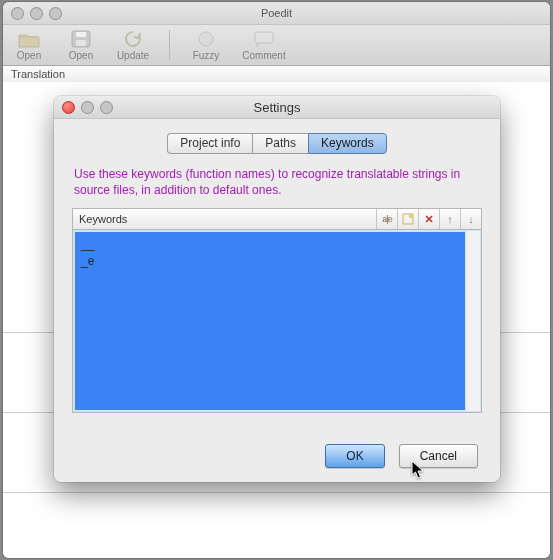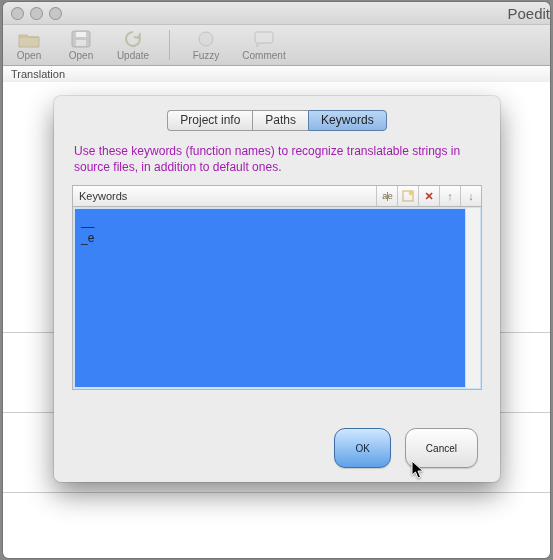"Poedit" .title-text { font-size: 15px -> 11px; text-align: right -> center }
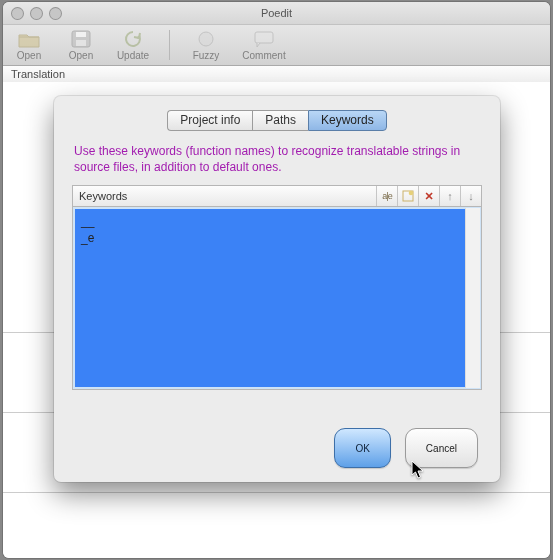"Settings" div.dlg-titlebar { html: none -> <div> <div> <div></div> <div></div> <div></div> </div> <div>Settings</div> </div> }
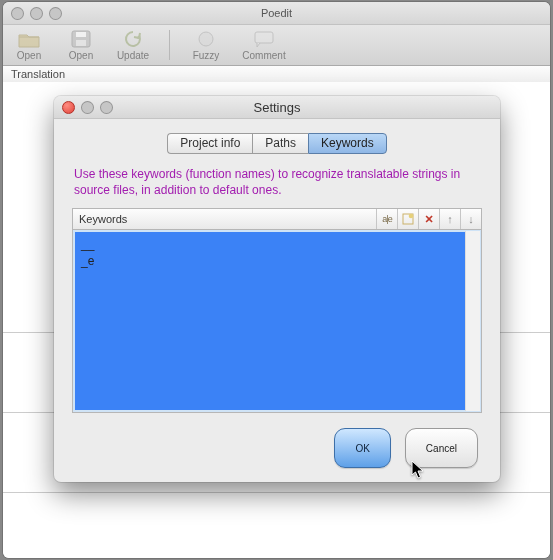"OK" .btn { border-radius: 11px -> 3px; font-size: 10px -> 12px; padding: 8px 20px -> 0 20px }
